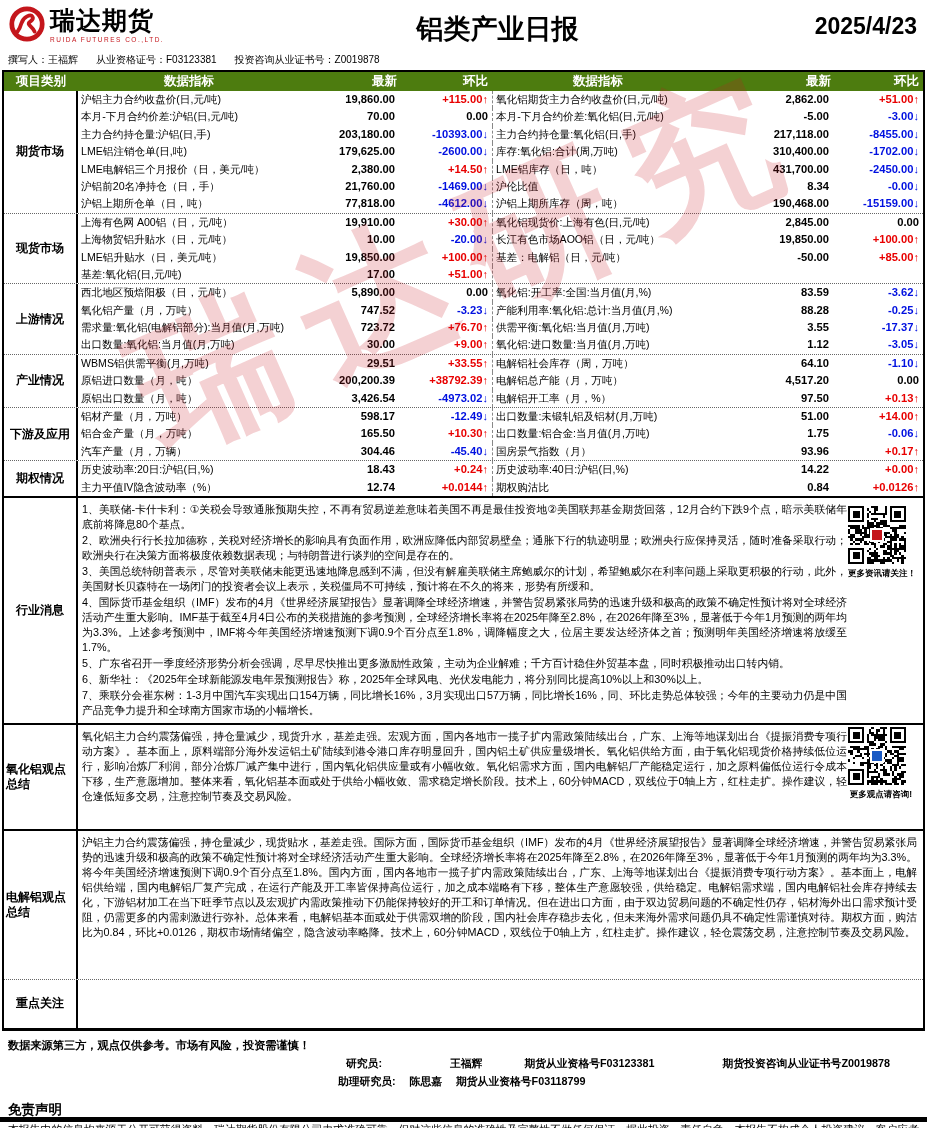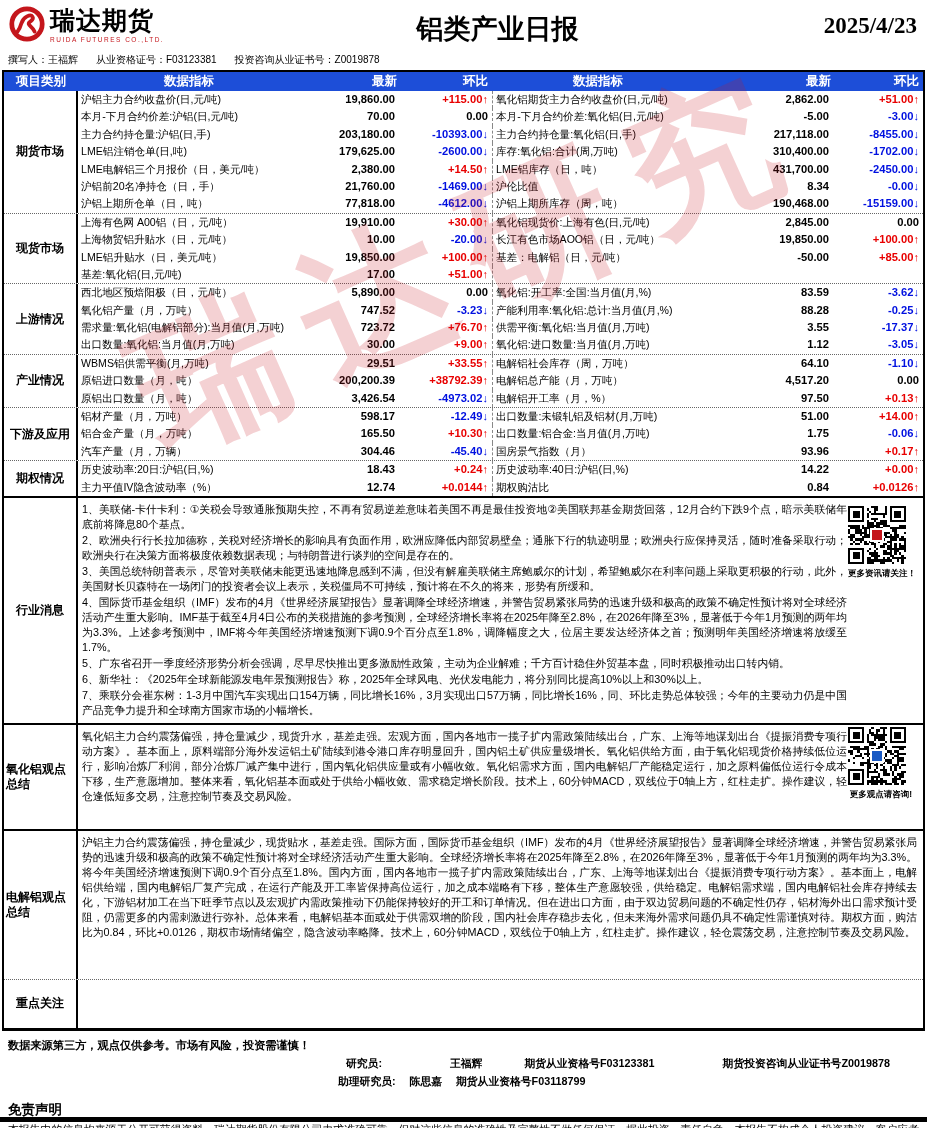"2025/4/23" .date { font-family: Liberation Serif, serif -> none }
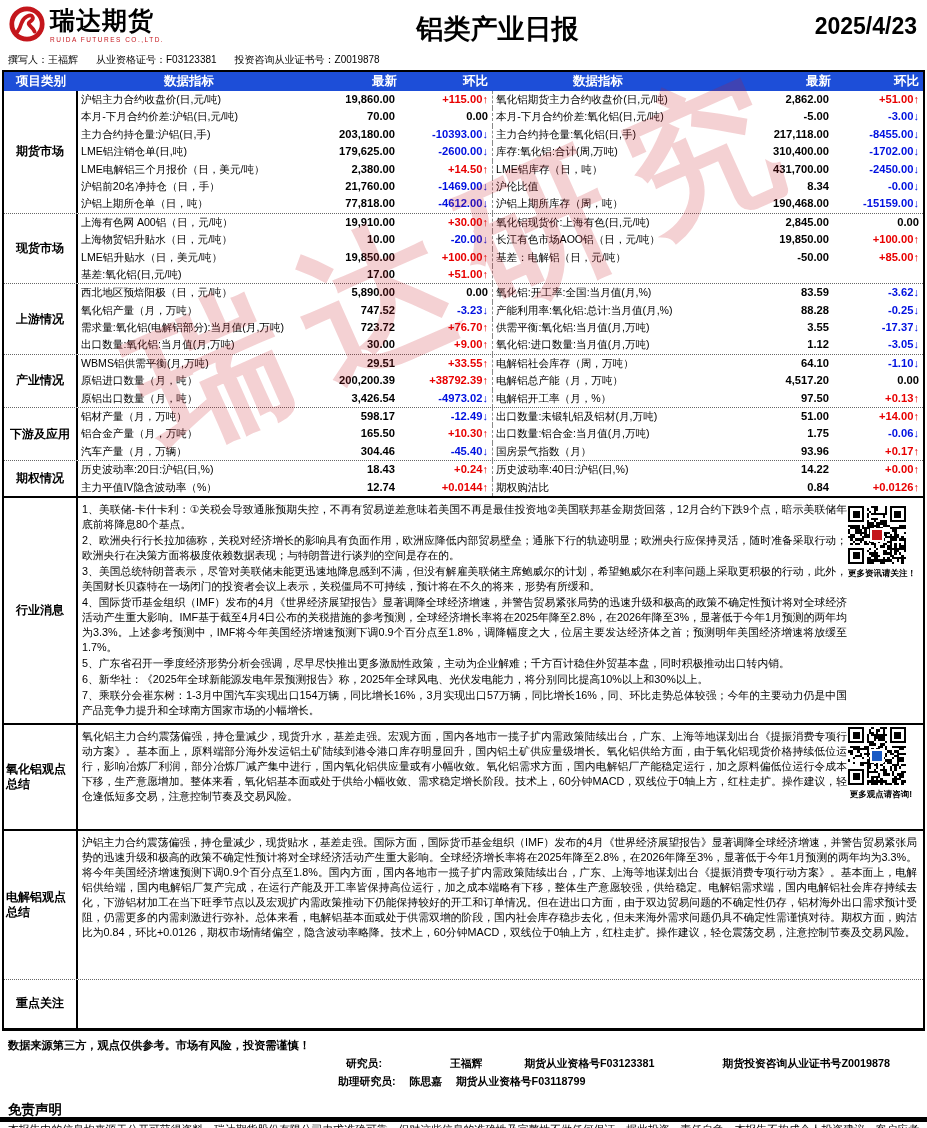"项目类别" .t-headrow { background: #1d4ed8 -> #4d7c0f }
